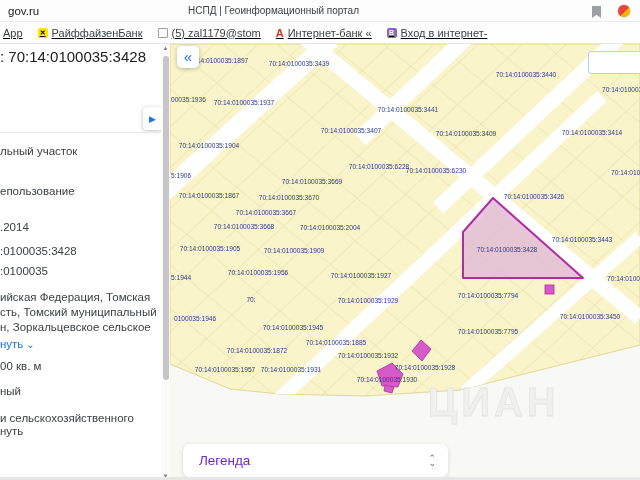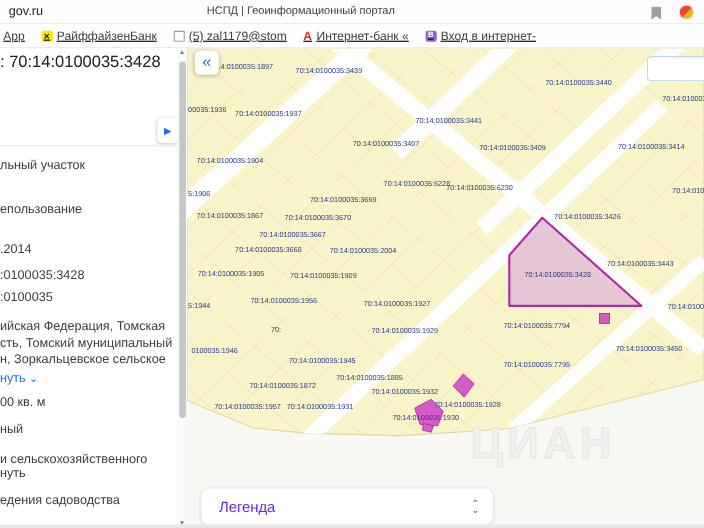"едения садоводства" div.pl { html: <div>едения садоводства</div> -> none }
